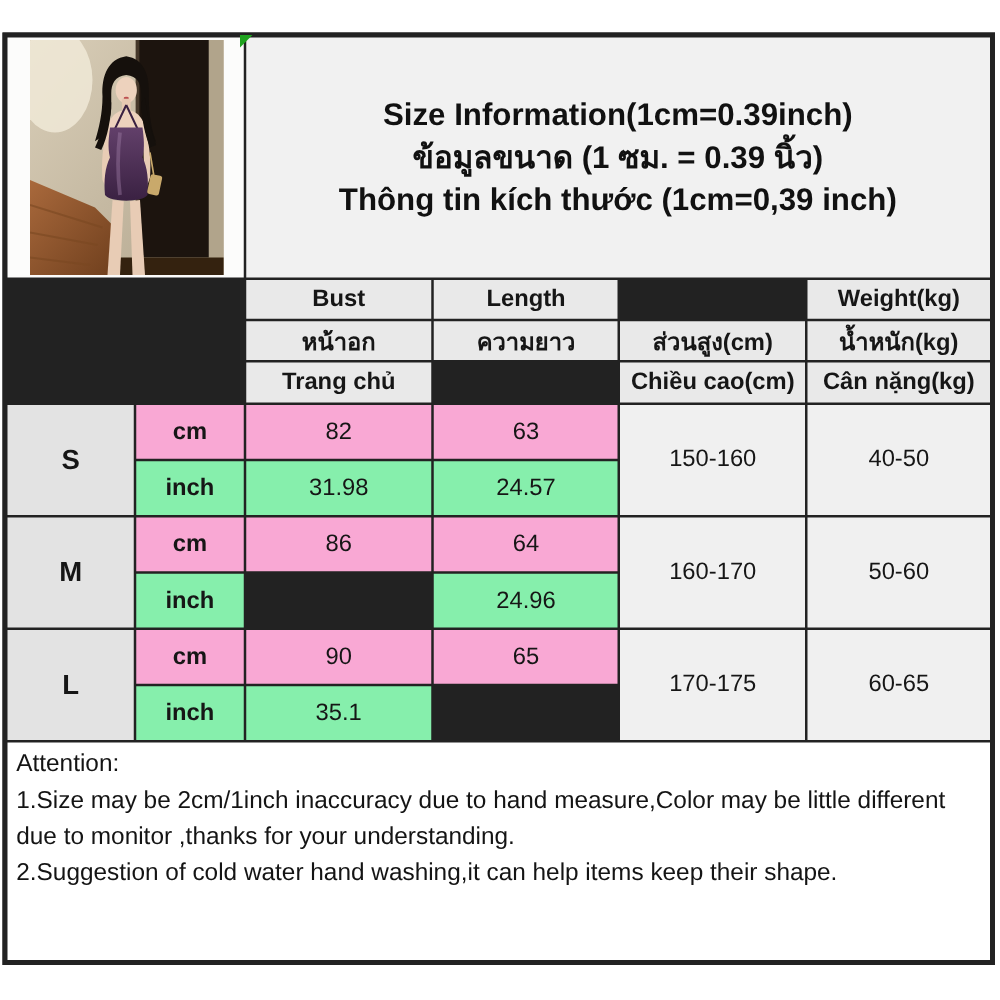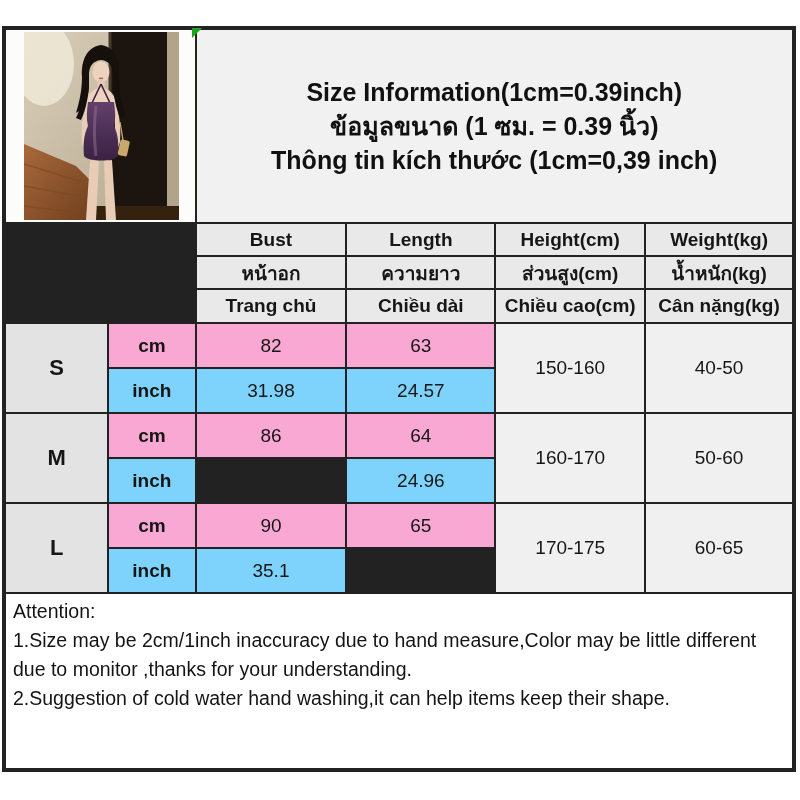"Height(cm)" div.cell { html: <div>Height(cm)</div> -> none }
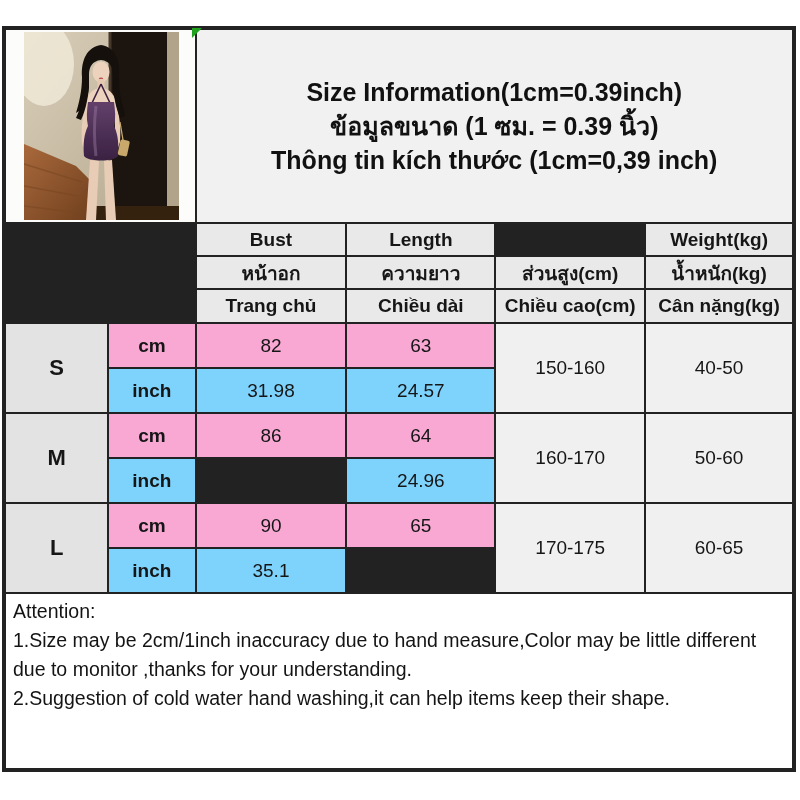"Chiều dài" div.cell { html: <div>Chiều dài</div> -> none }
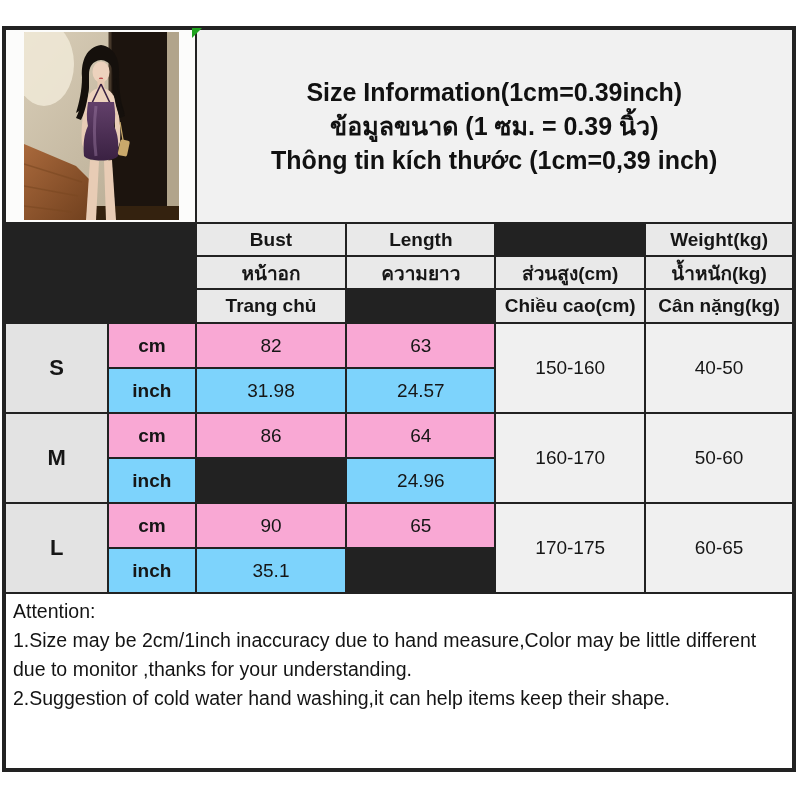"inch" .inch-row { background: #7dd3fc -> #86efac }
